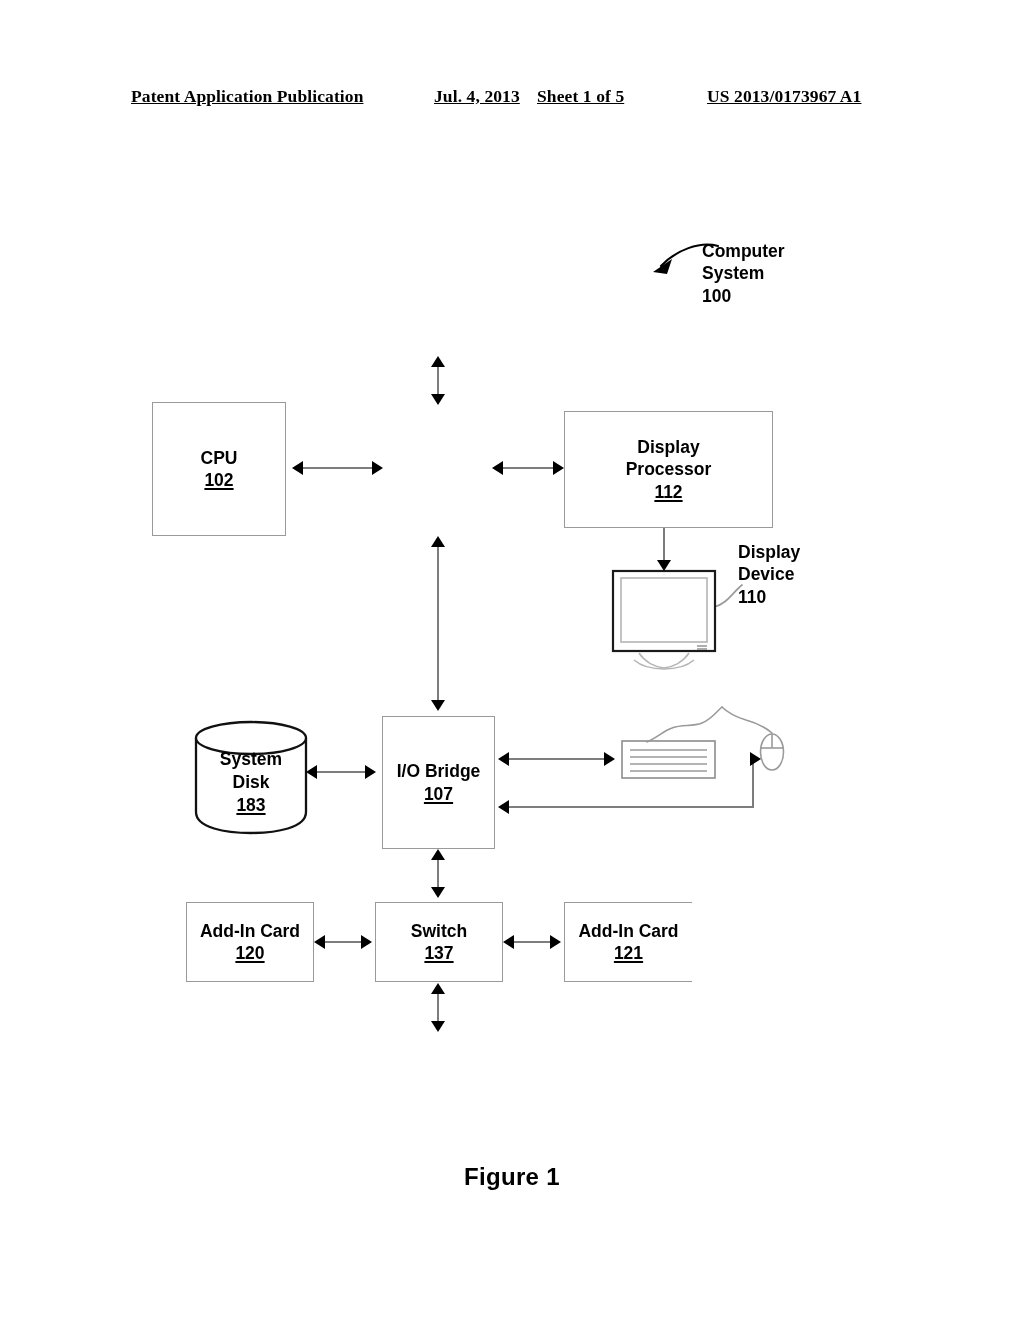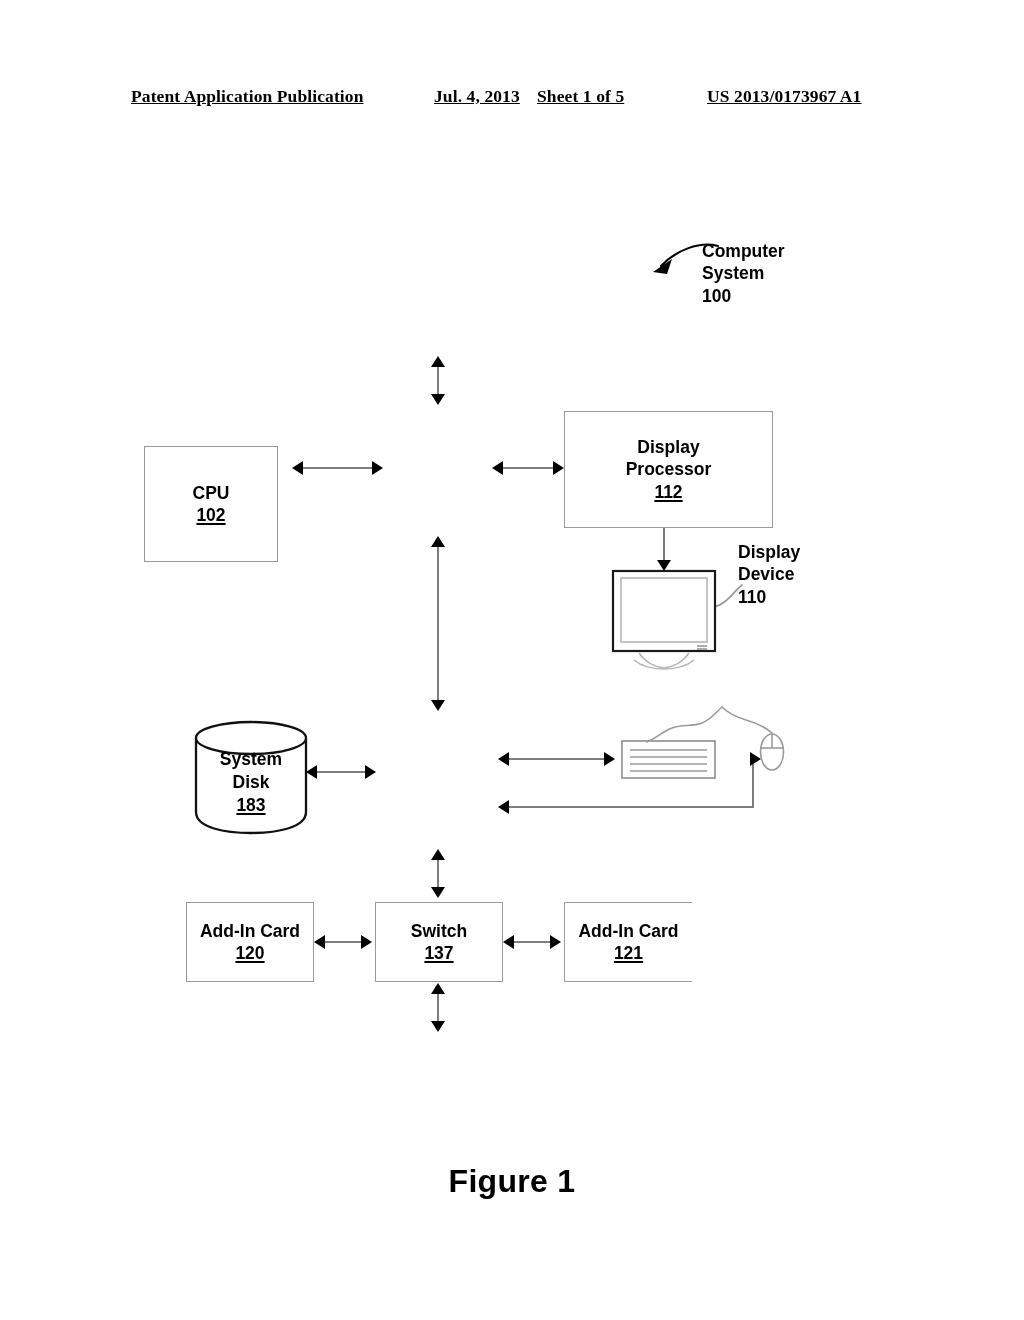"CPU" div.node { height: 116px -> 134px; left: 144px -> 152px; margin-top: 44px -> none }
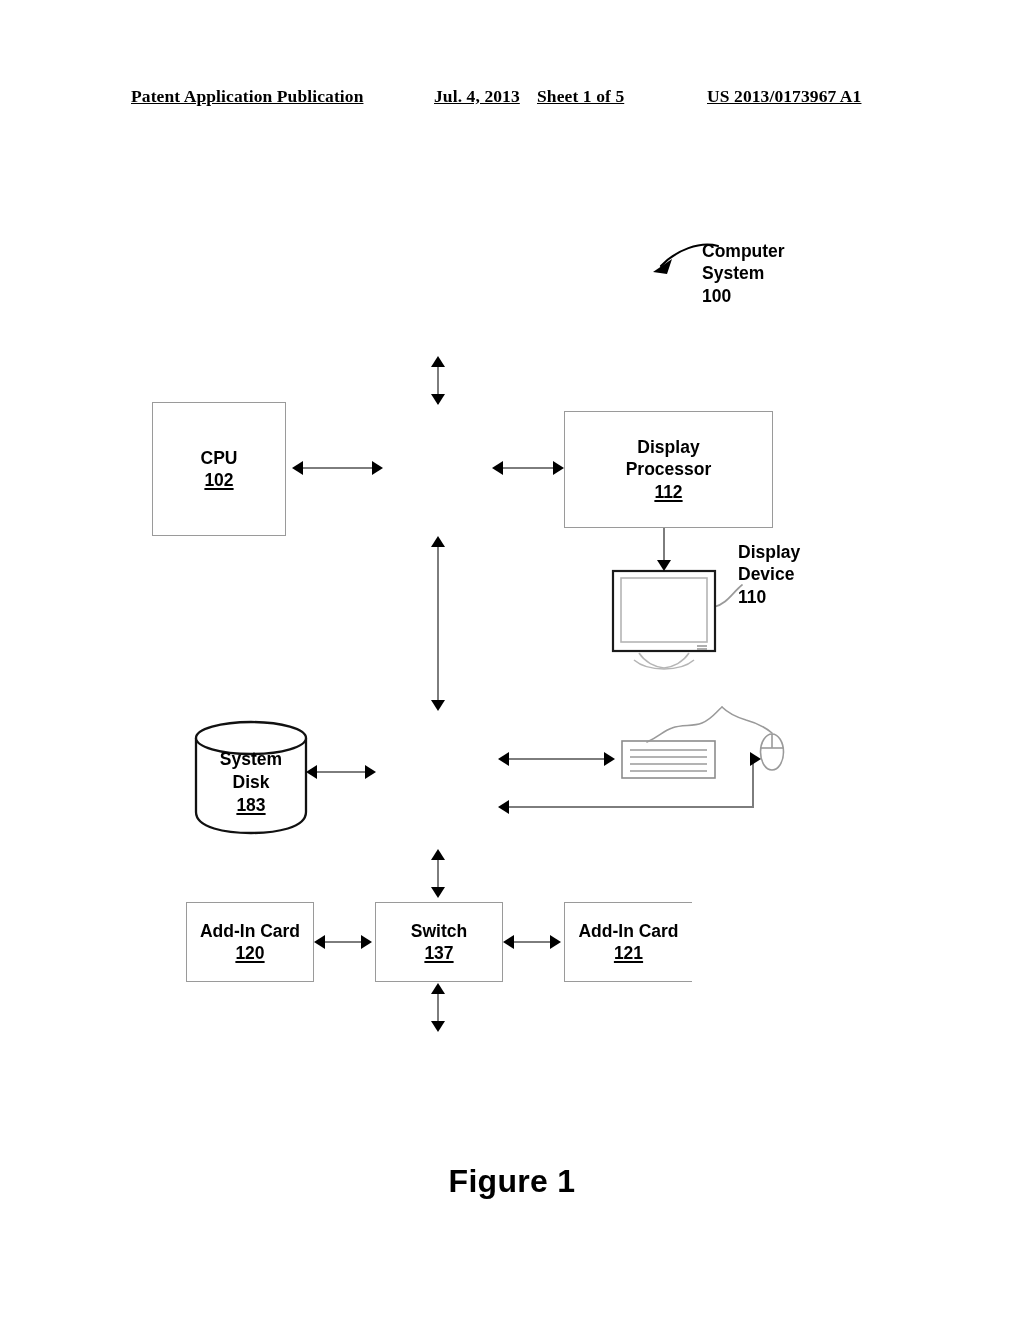"I/O Bridge" div.node { html: none -> <div> <span>I/O Bridge</span> <span>107</span> </div> }
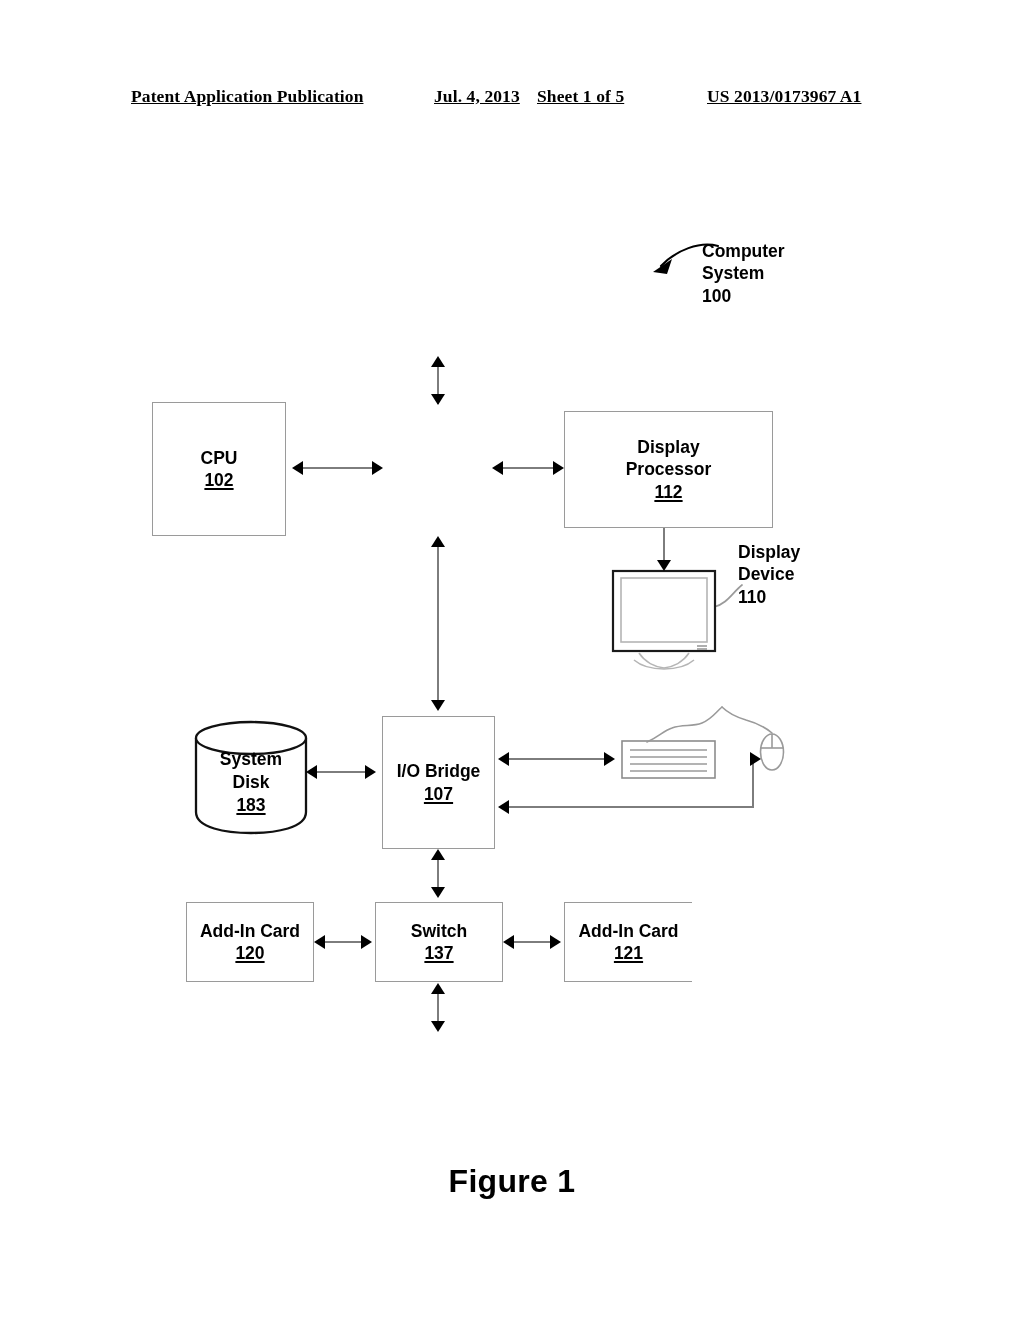"Figure 1" #figure-caption { font-size: 32px -> 24px }
